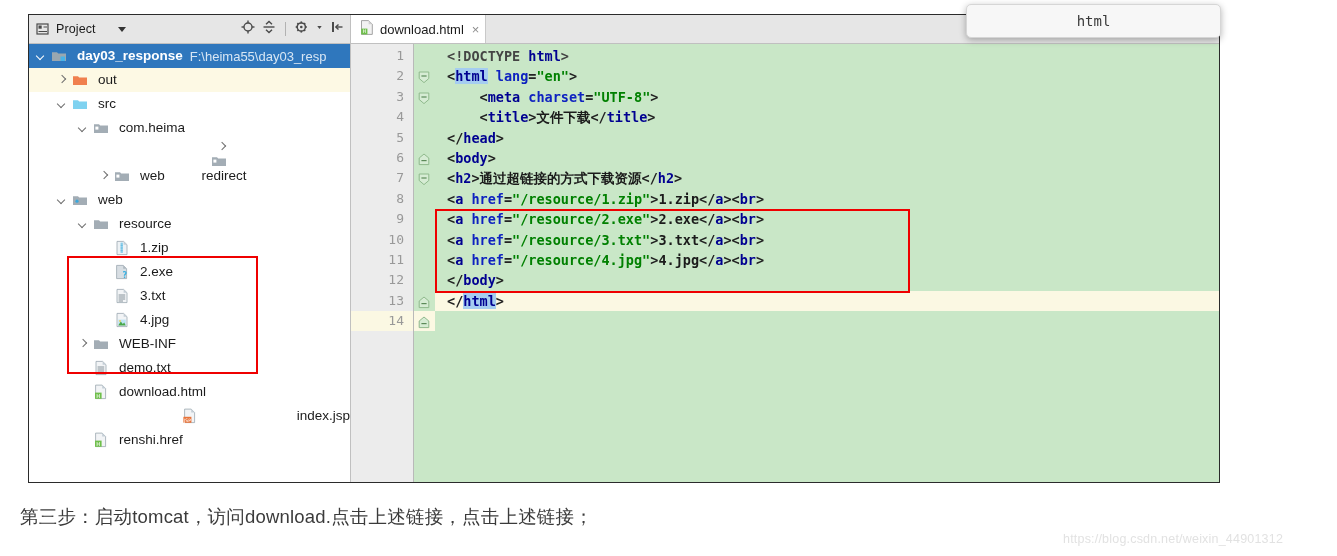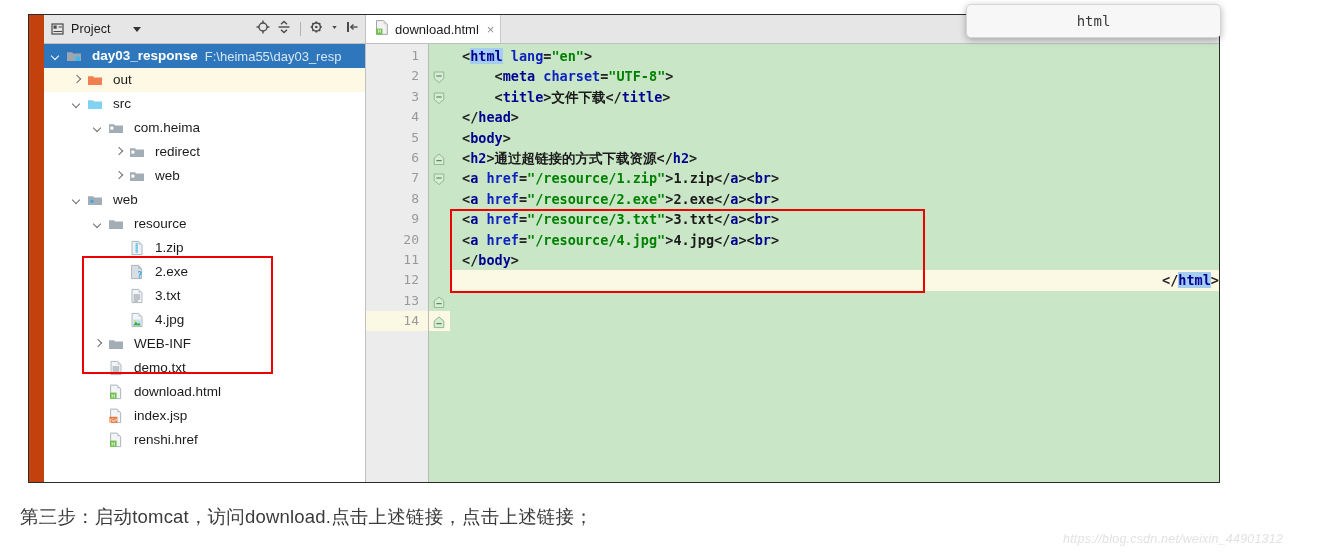"Project" #ide-window { background: #c2410c -> #ec4899; padding-left: 15px -> none }
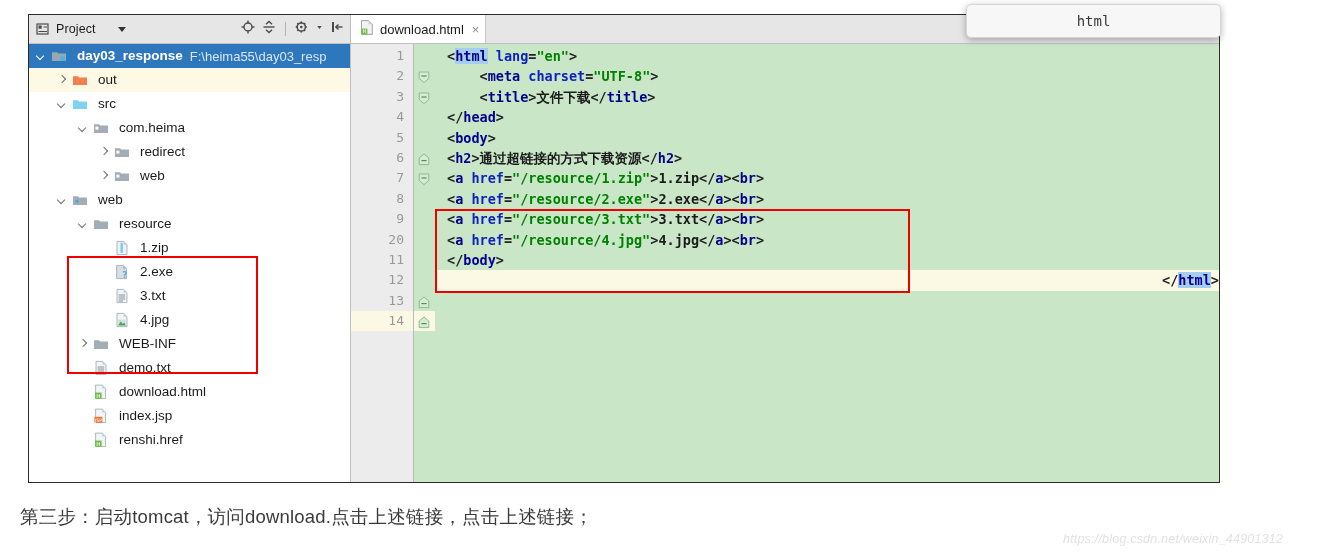"<!DOCTYPE html>" div.cl { html: none -> <div><span>&lt;!DOCTYPE </span><span>html</span><span>&gt;</span></div> }
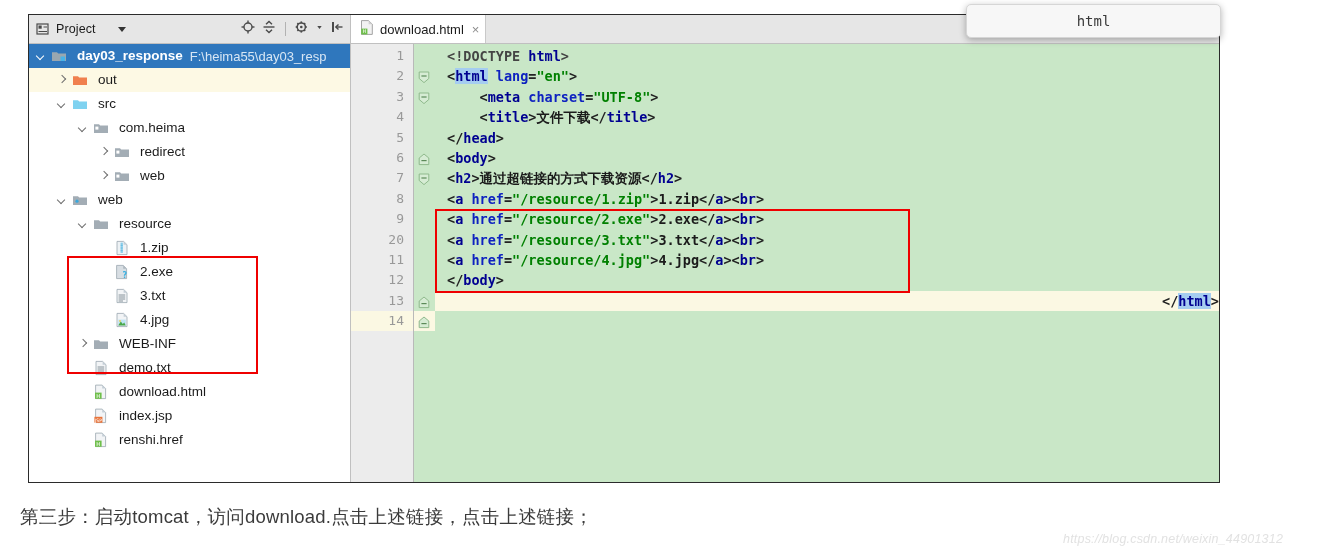"redirect" div.tree-row { flex-direction: none -> column }
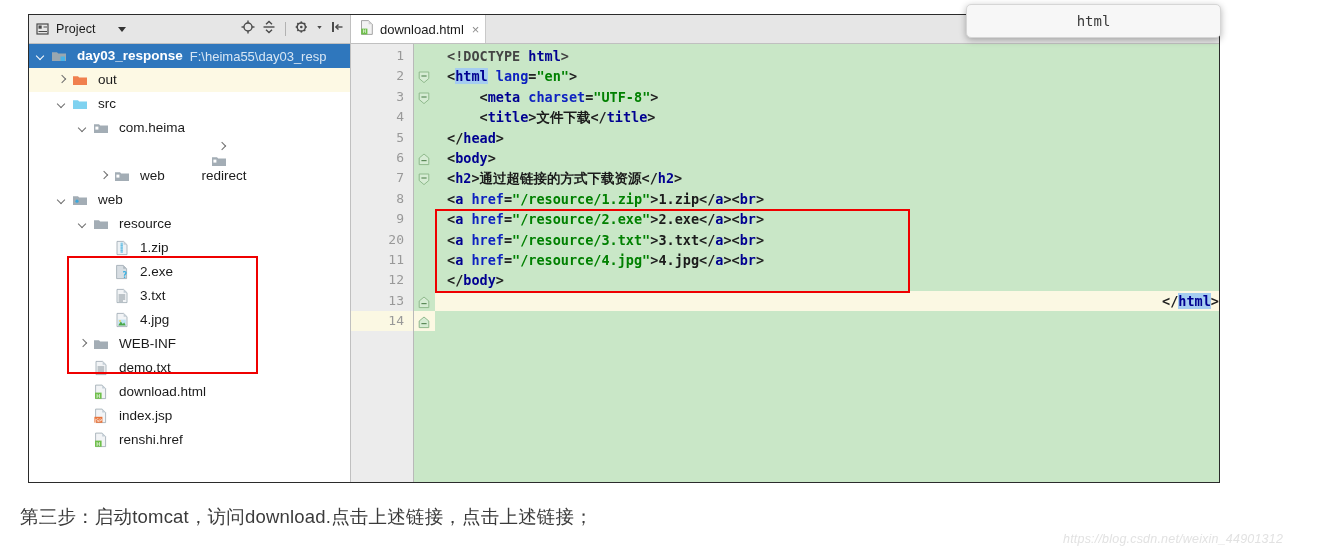"20" div.ln { text: 20 -> 10 }
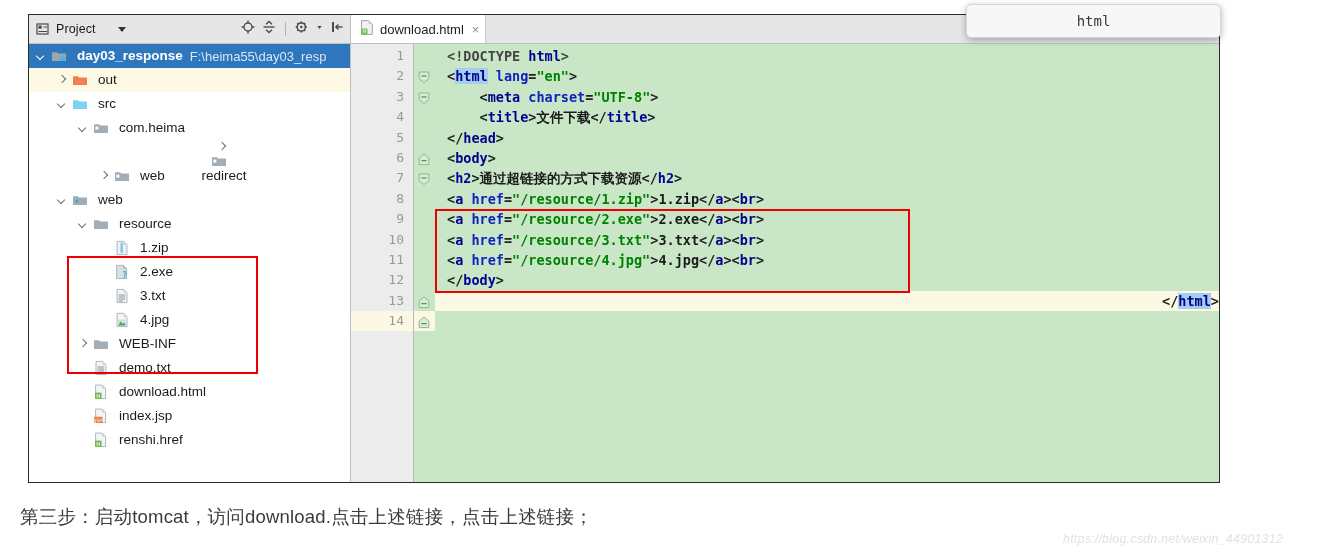"</html>" #code-area .cl.cur { text-align: right -> none }
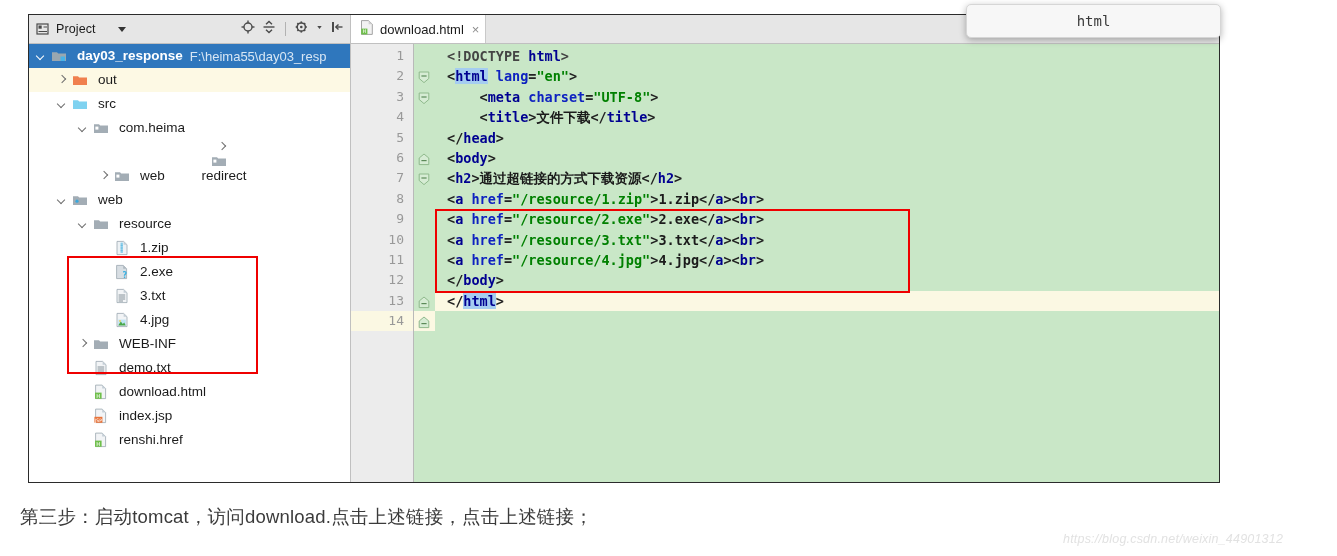"index.jsp" div.tree-row { justify-content: none -> space-between }
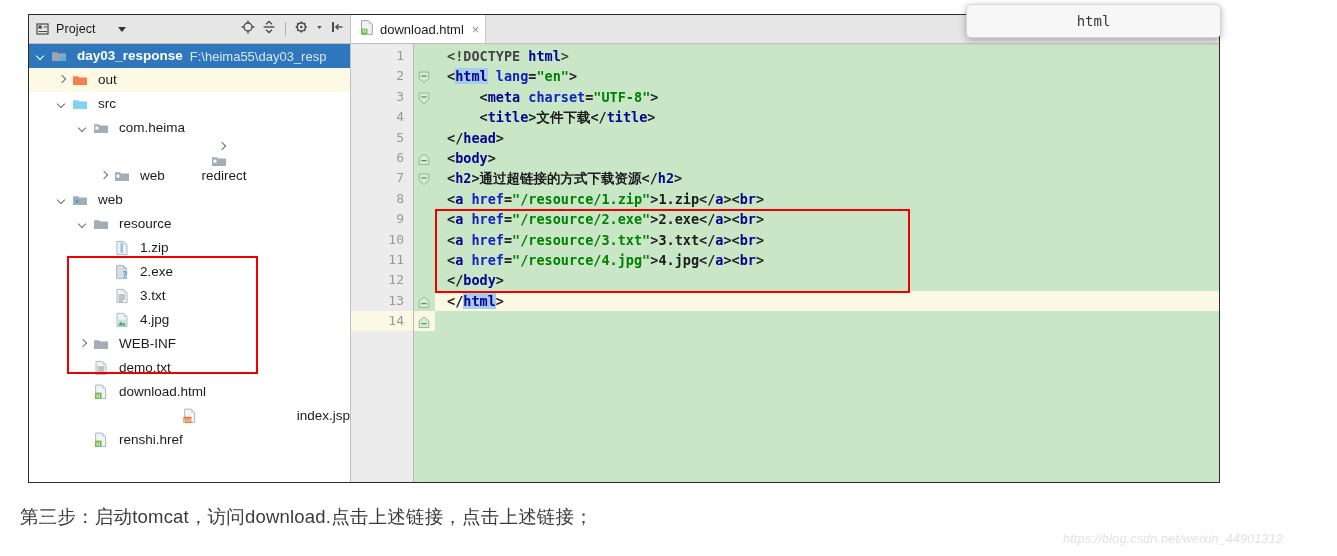"https://blog.csdn.net/weixin_44901312" #watermark { font-style: italic -> none }
